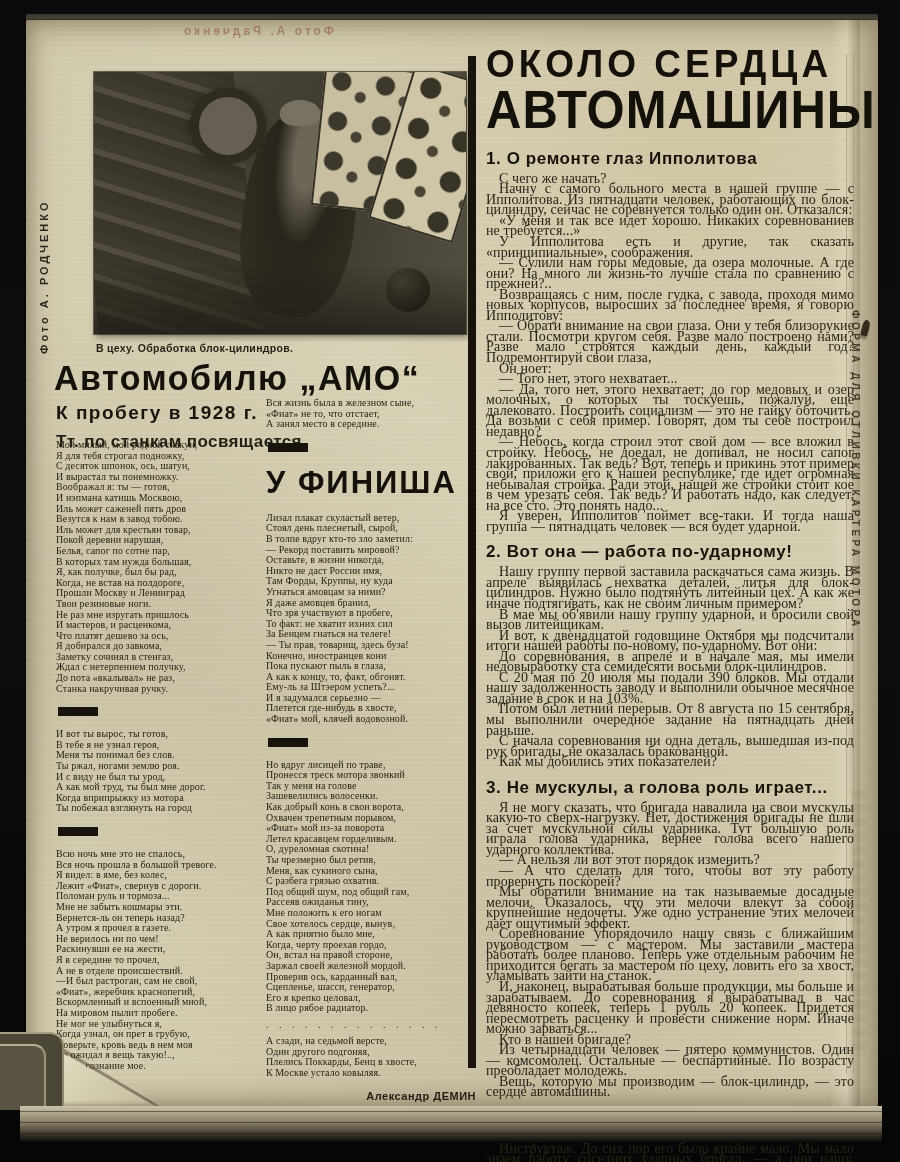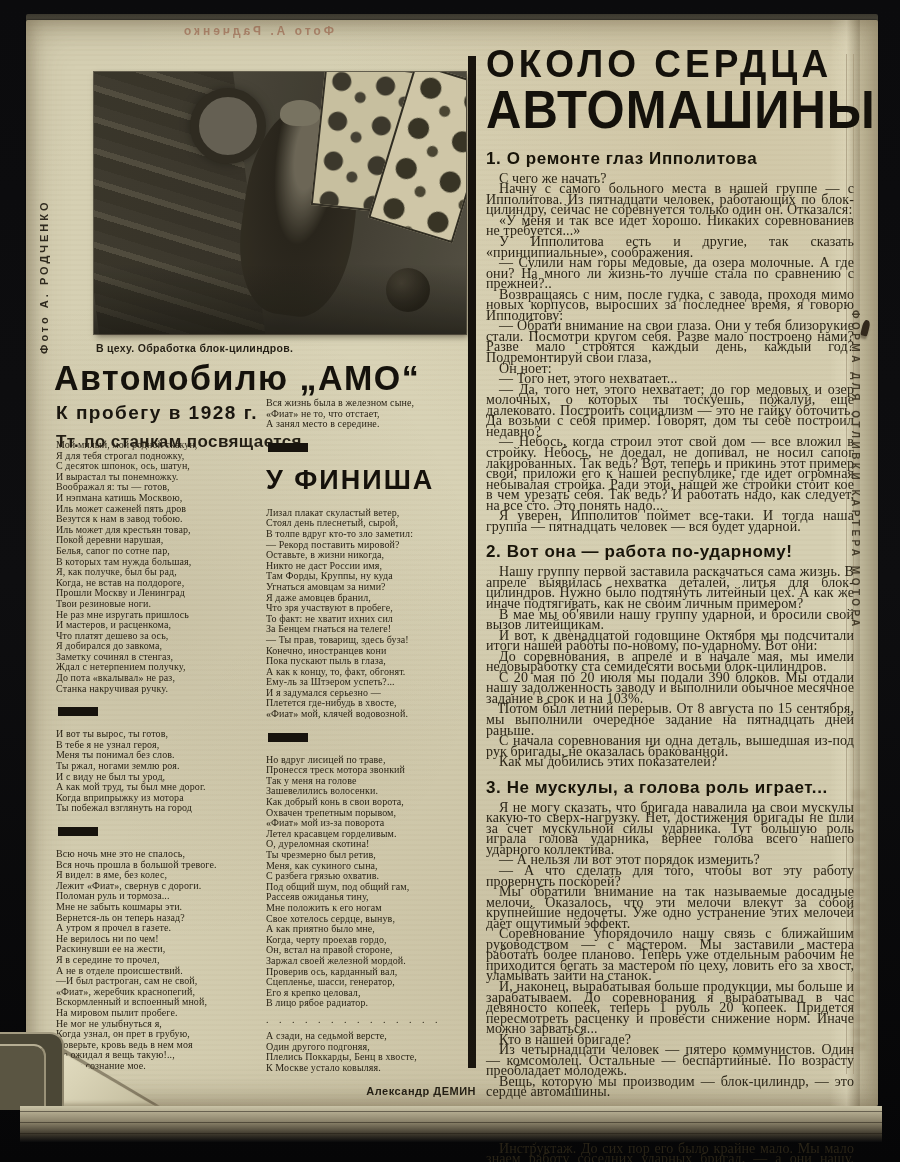"У ФИНИША" .finish-title { font-size: 27px -> 31px }
